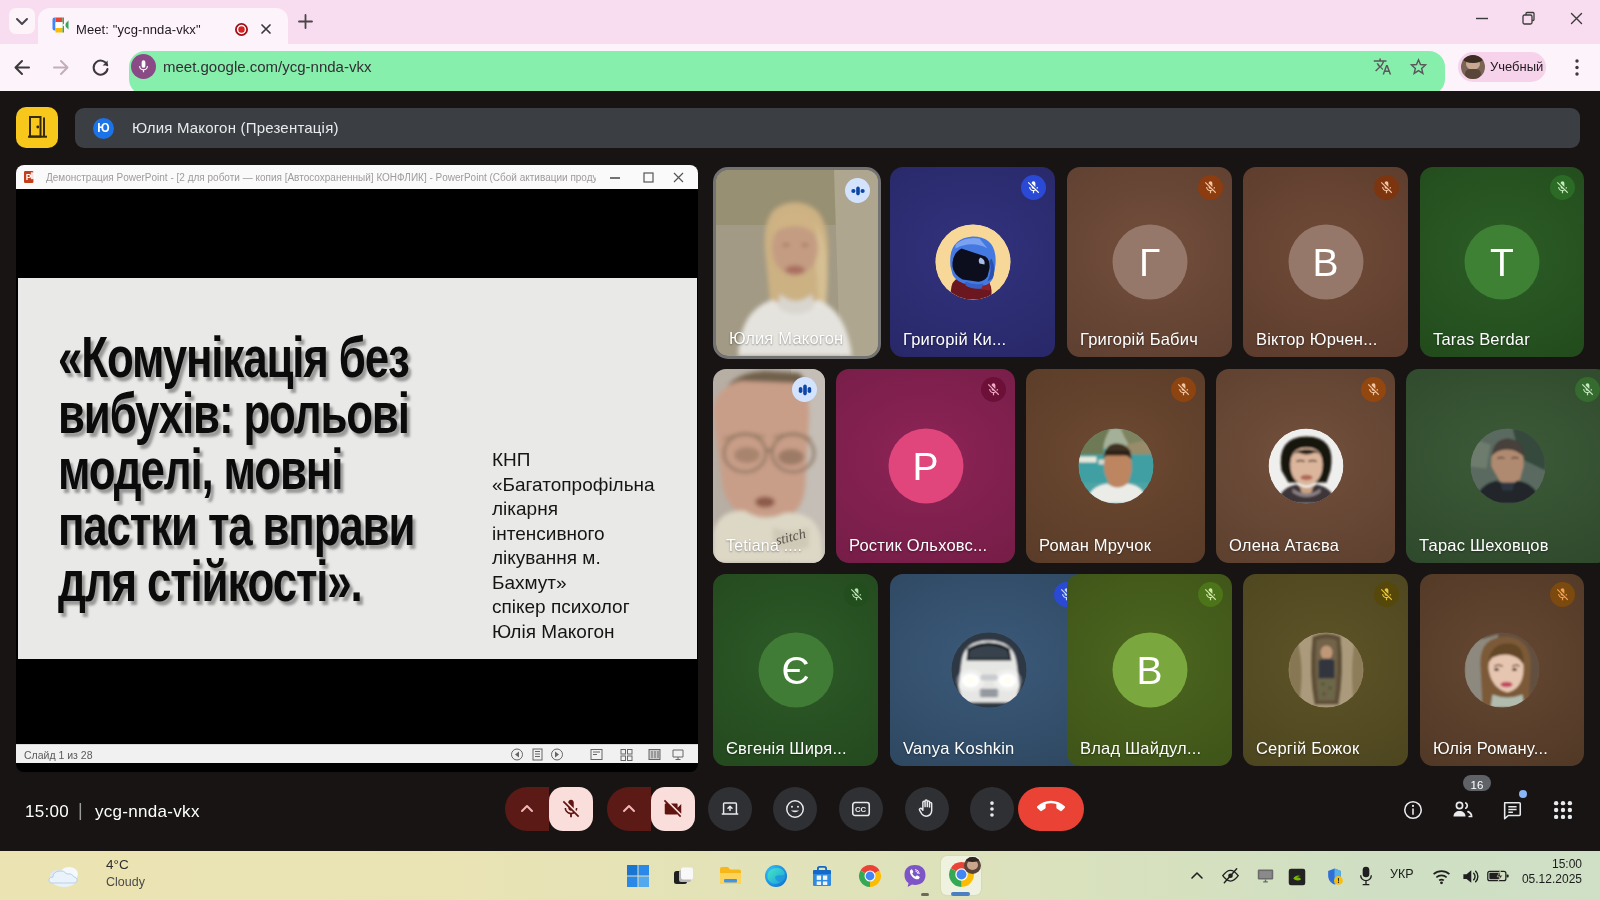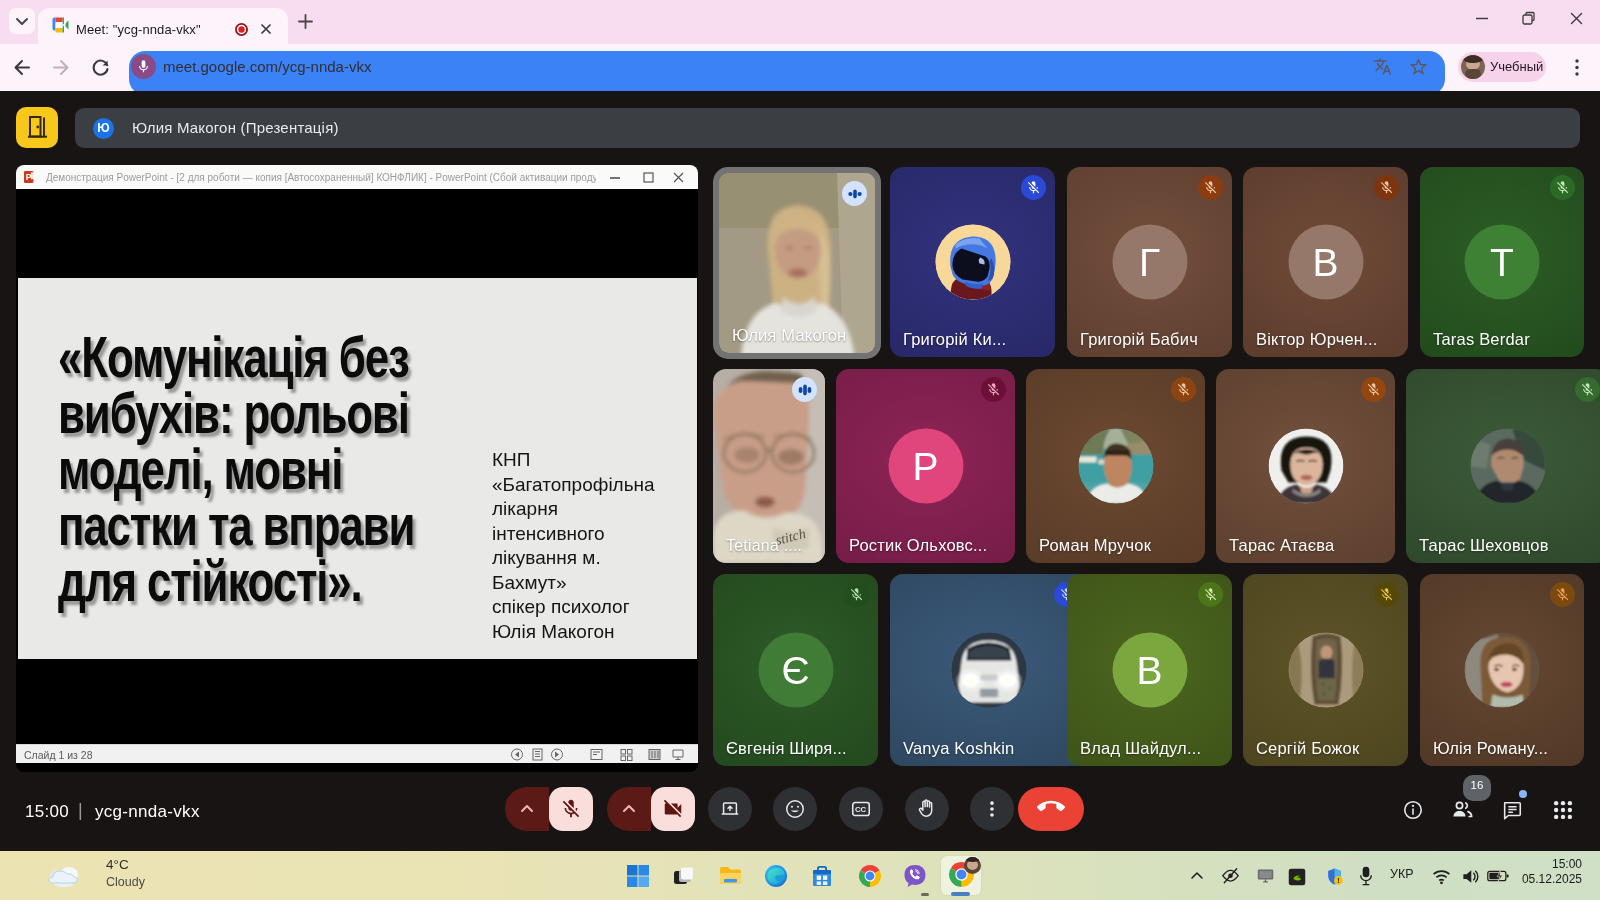"meet.google.com/ycg-nnda-vkx" #omnibox { background: #3b82f6 -> #86efac }
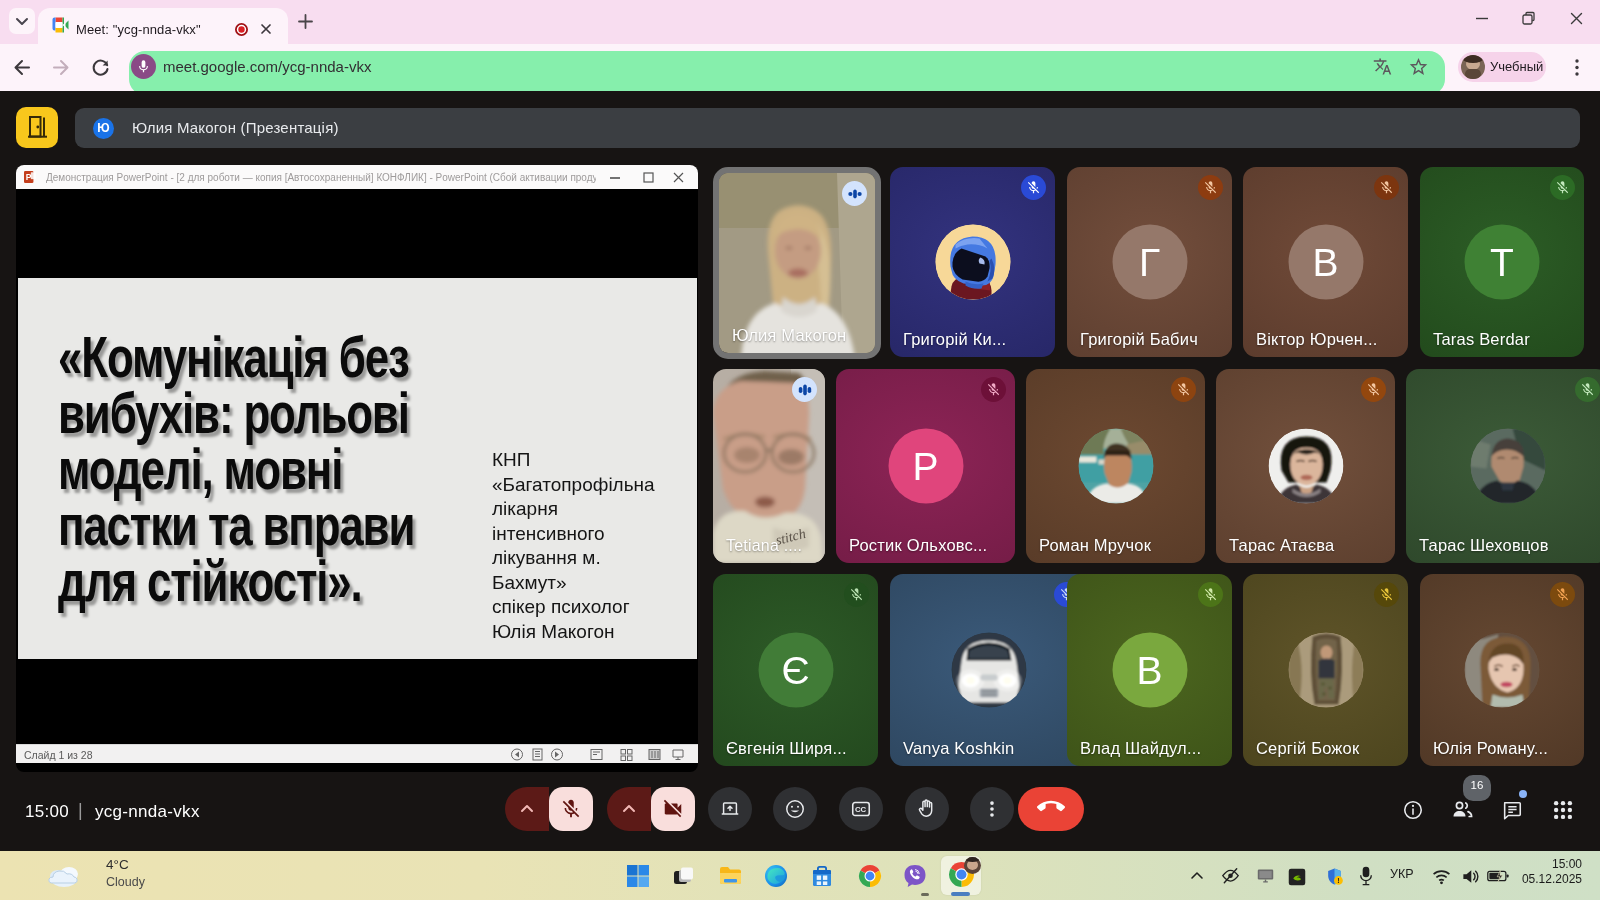"Юлия Макогон" div.tile { border: 6px solid #737373 -> 3px solid #737373 }
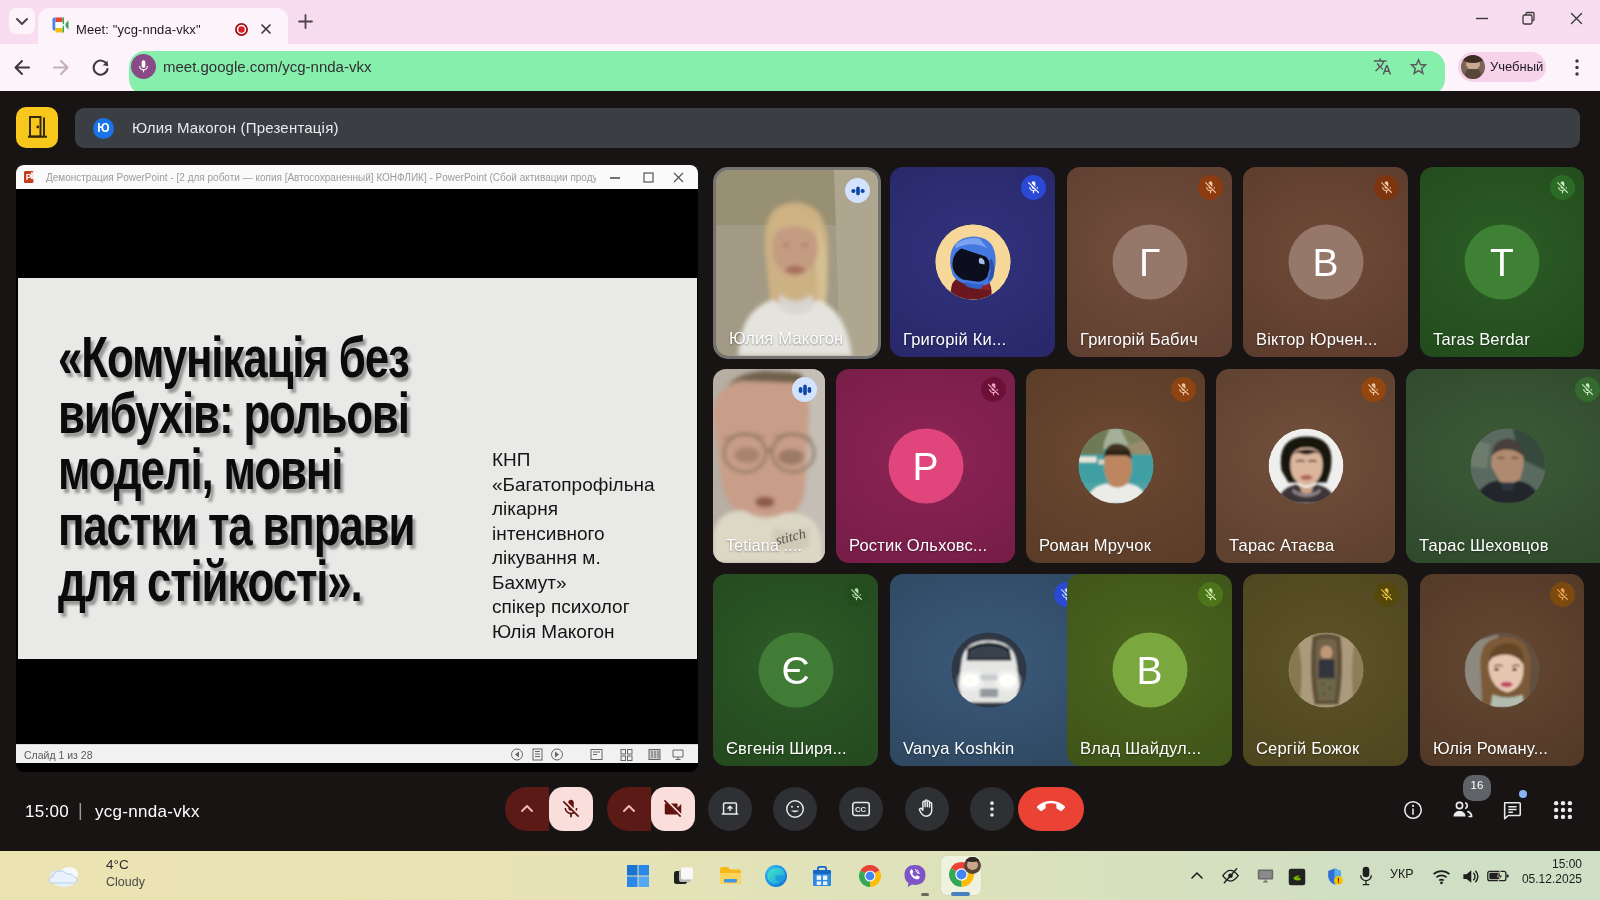"Тарас Атаєва" div.nm { text: Тарас -> Олена }
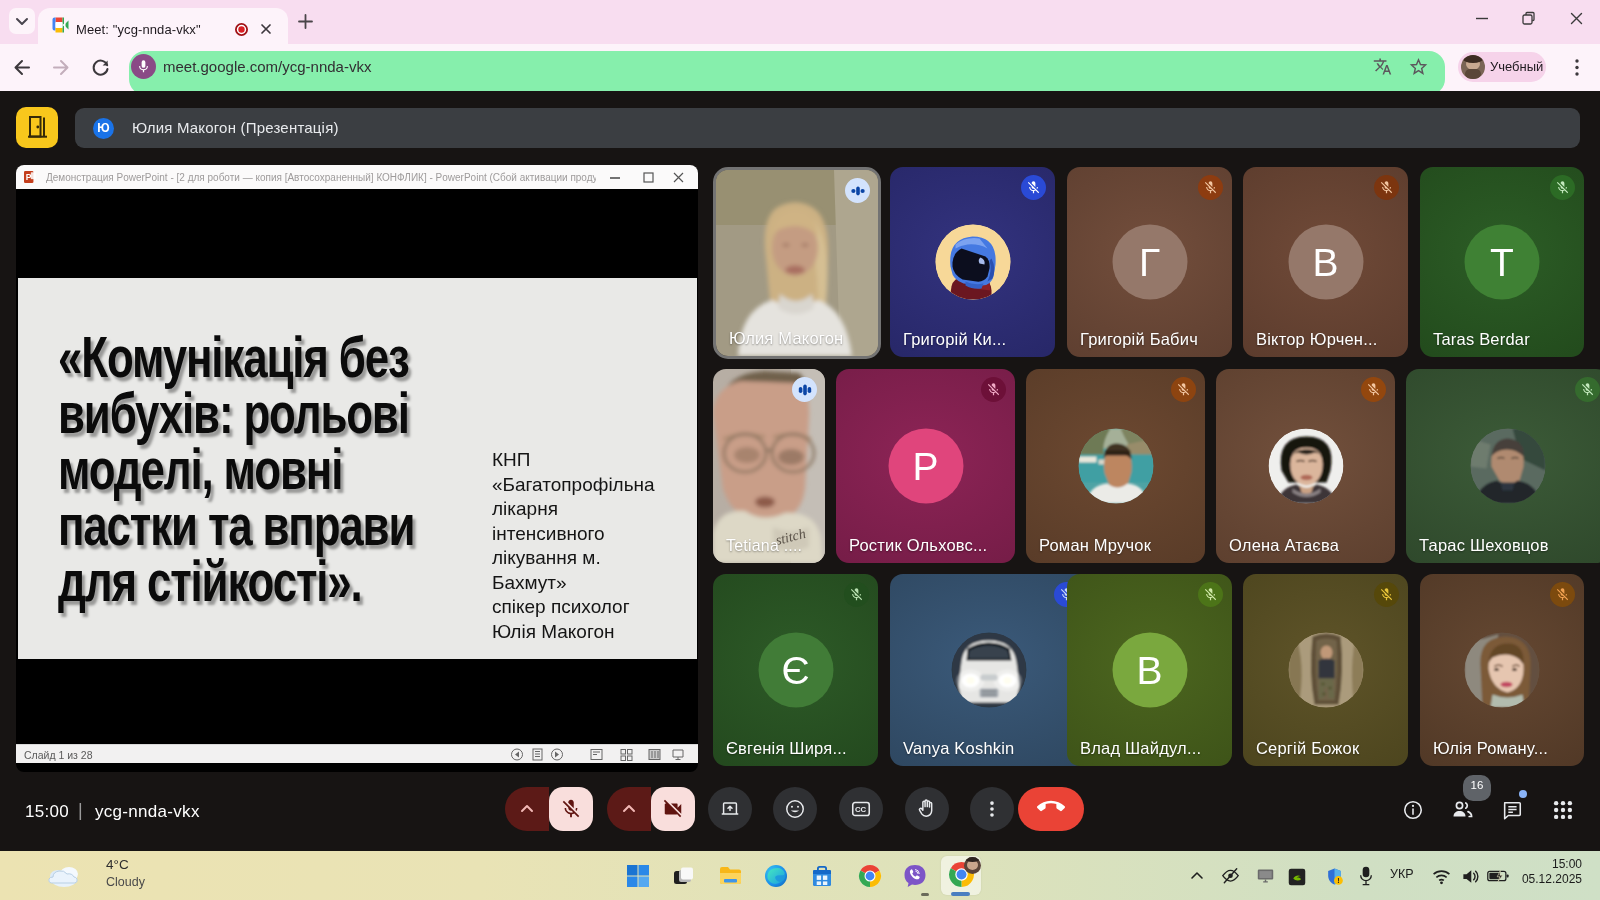"16" div.abs { height: 26px -> 16px }
